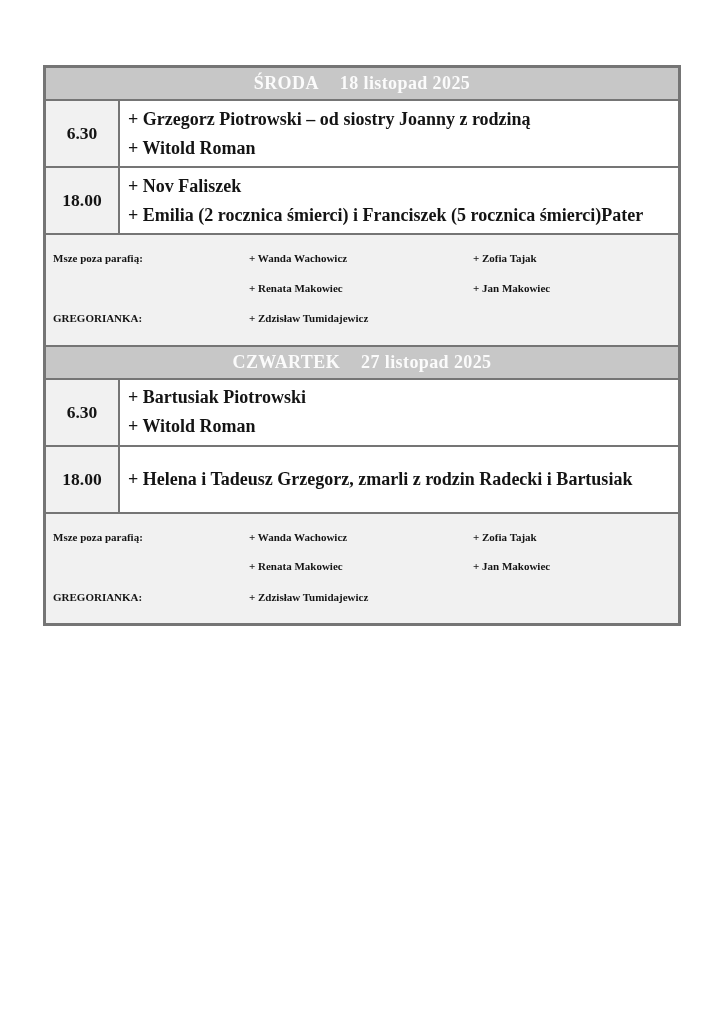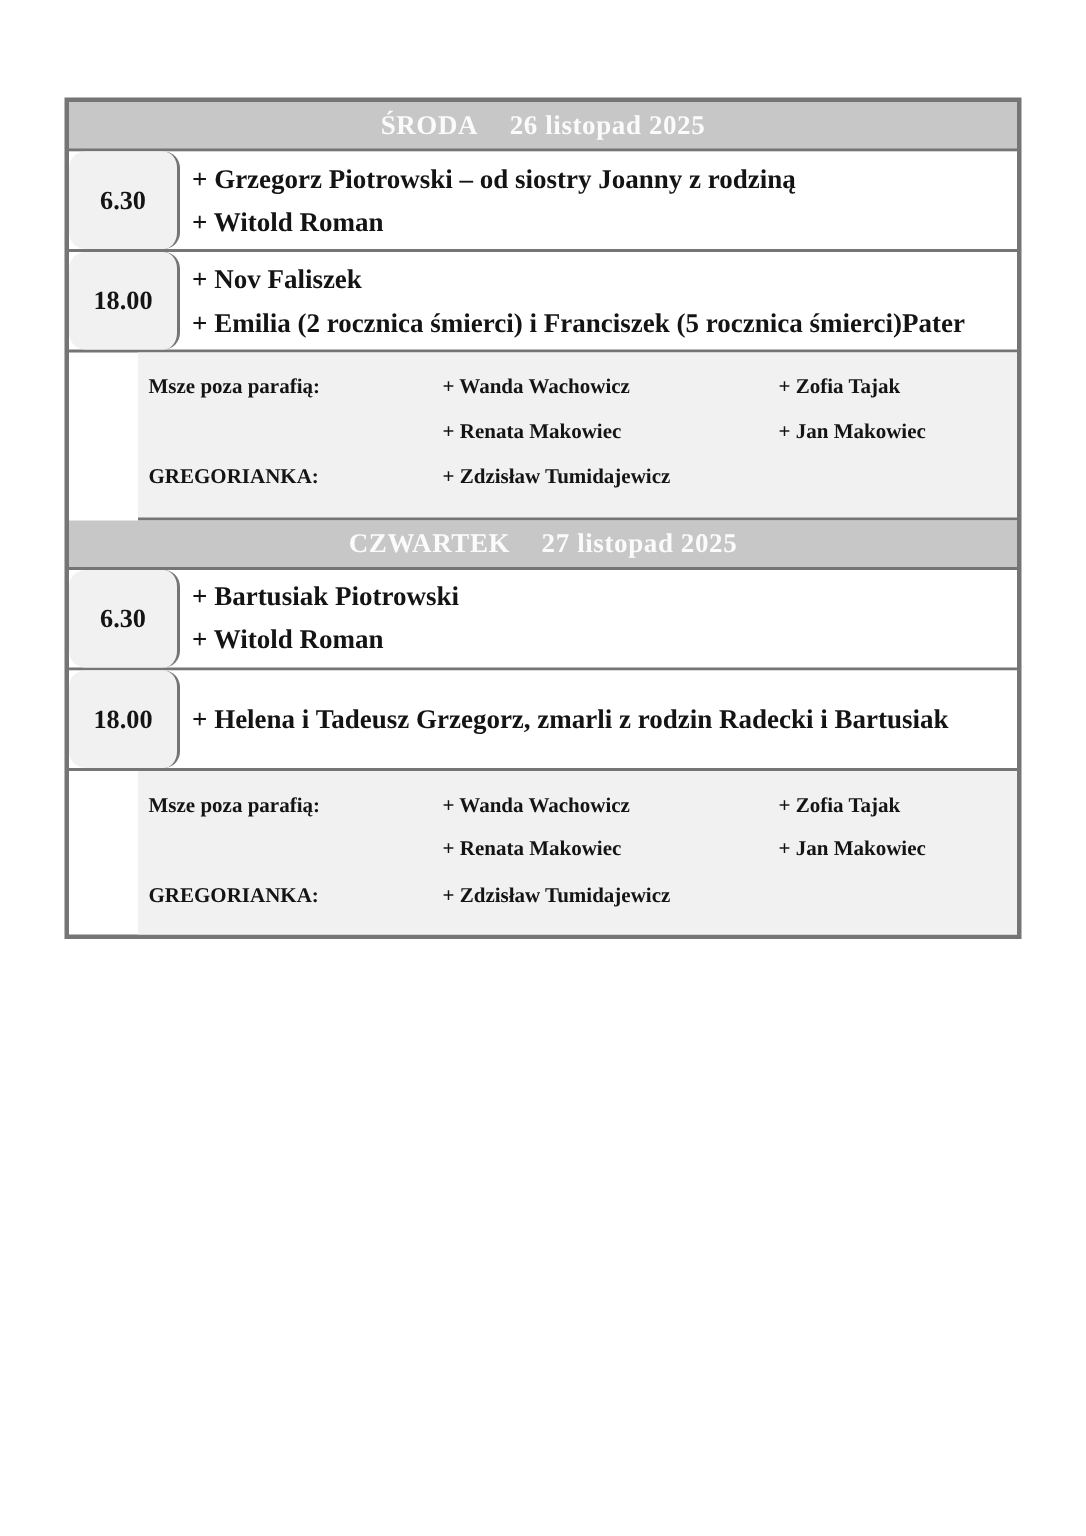"26 listopad 2025" span { text: 26 -> 18 }
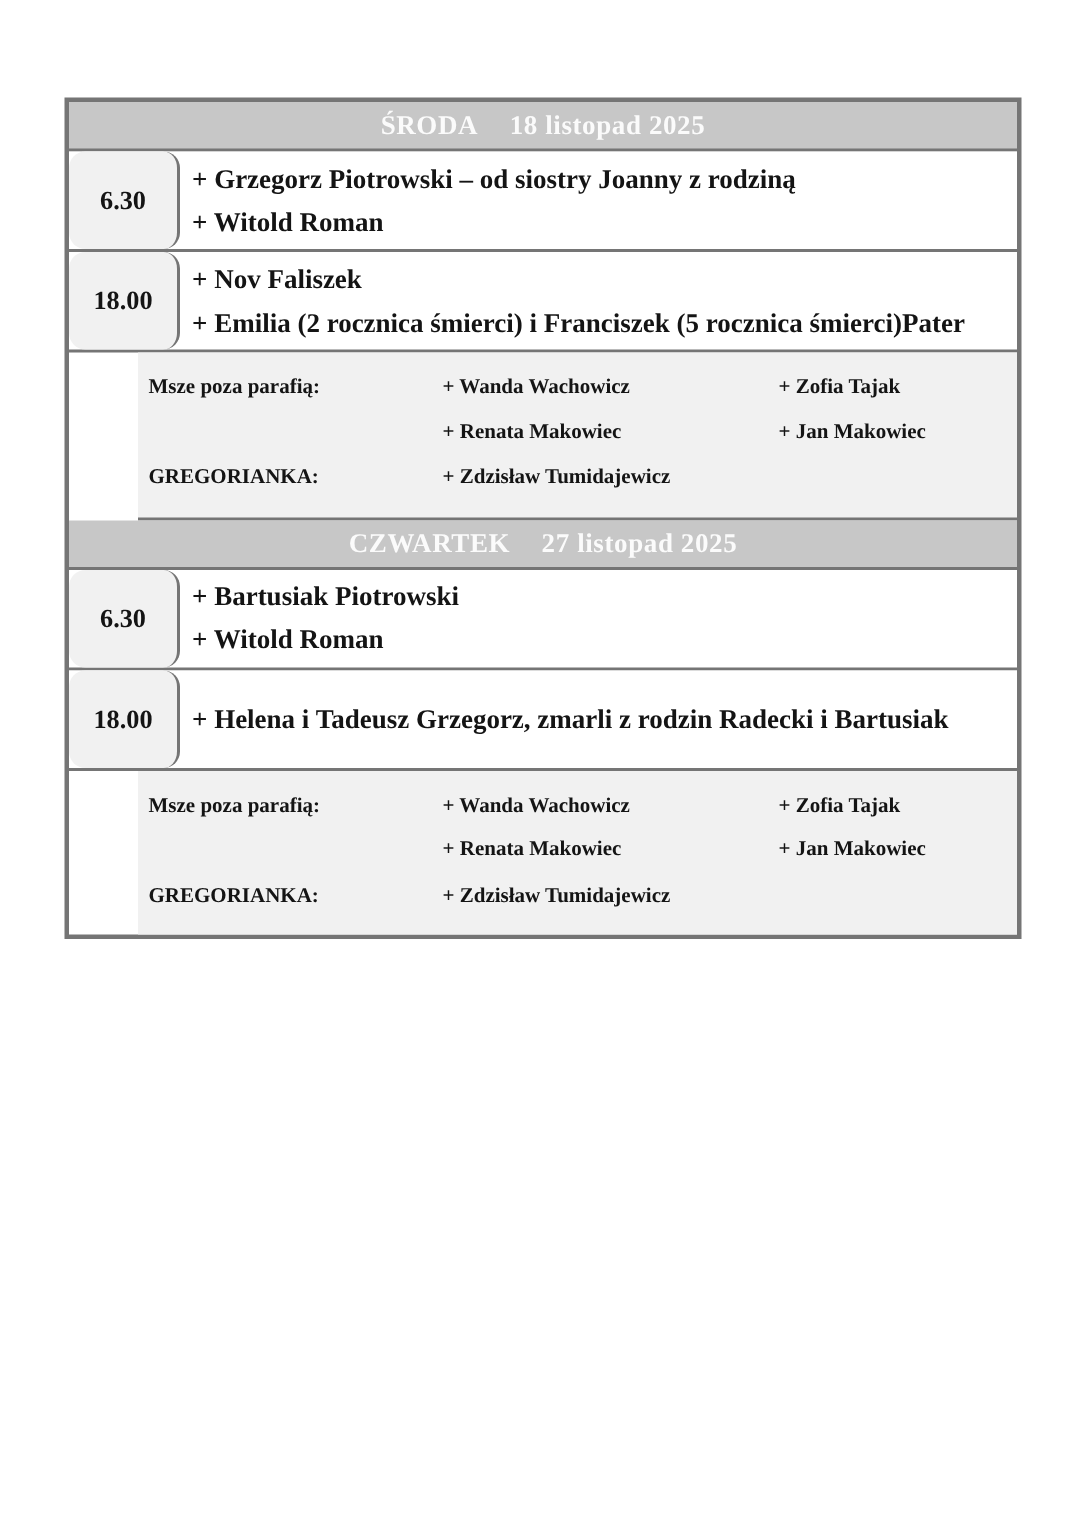"6.30" .time-cell { border-radius: 11px -> none }
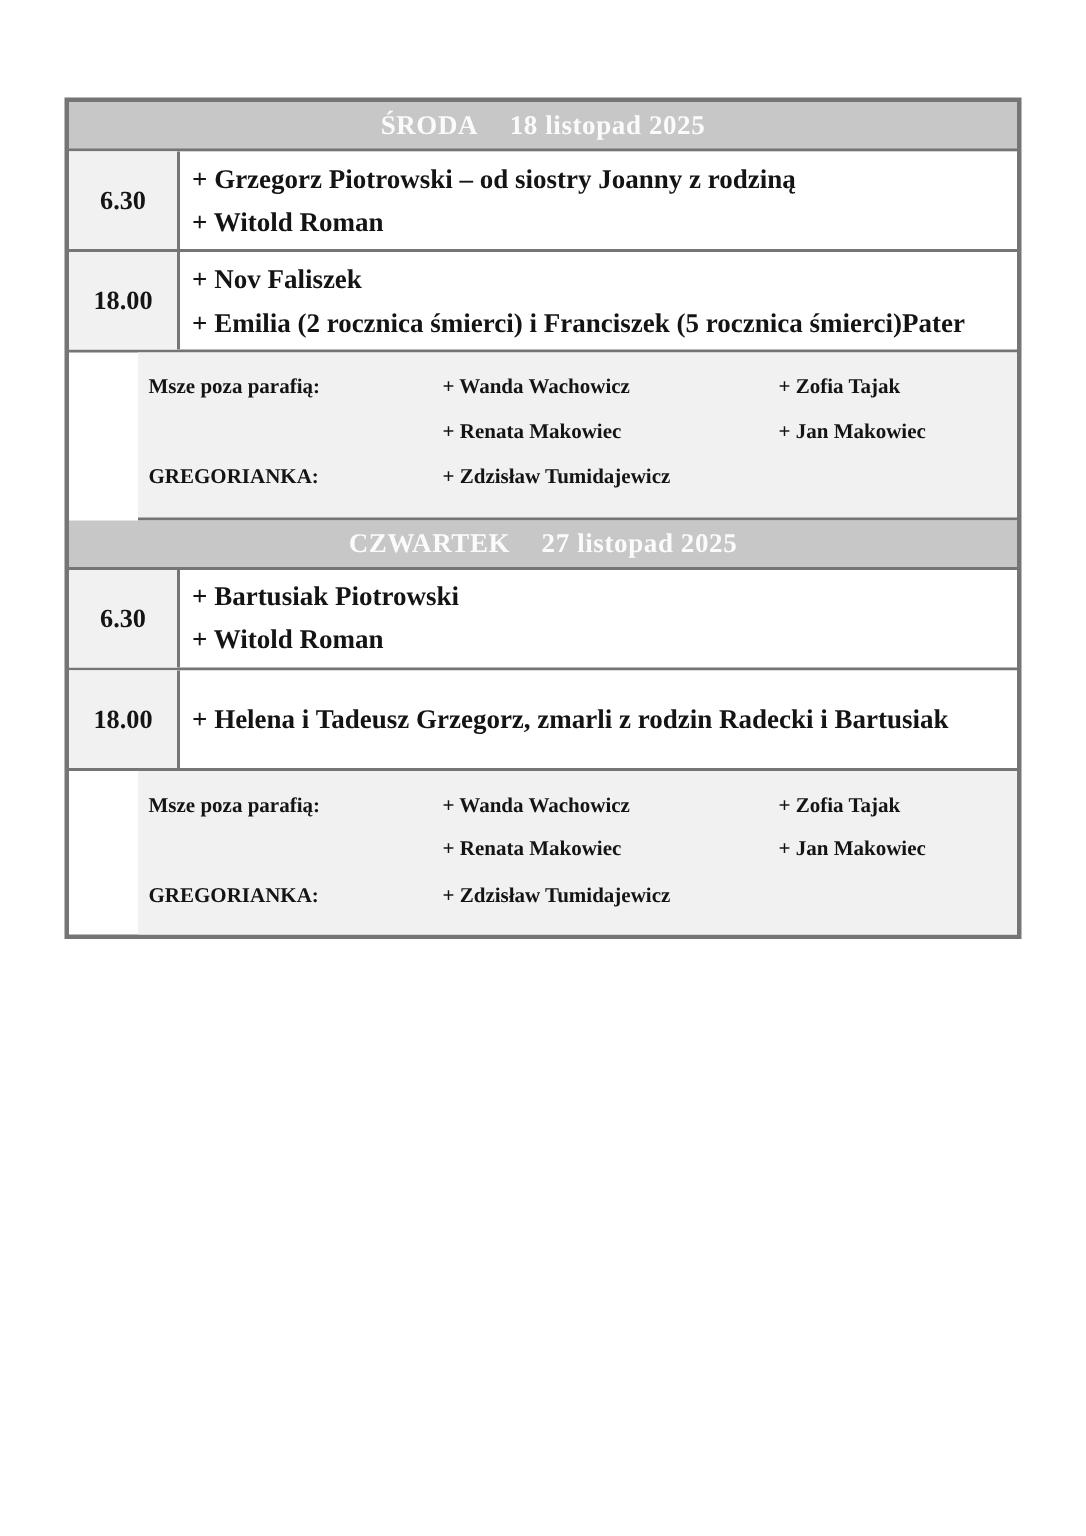"Msze poza parafią:" .footer { font-size: 14px -> 11px; margin-left: 46px -> none }
